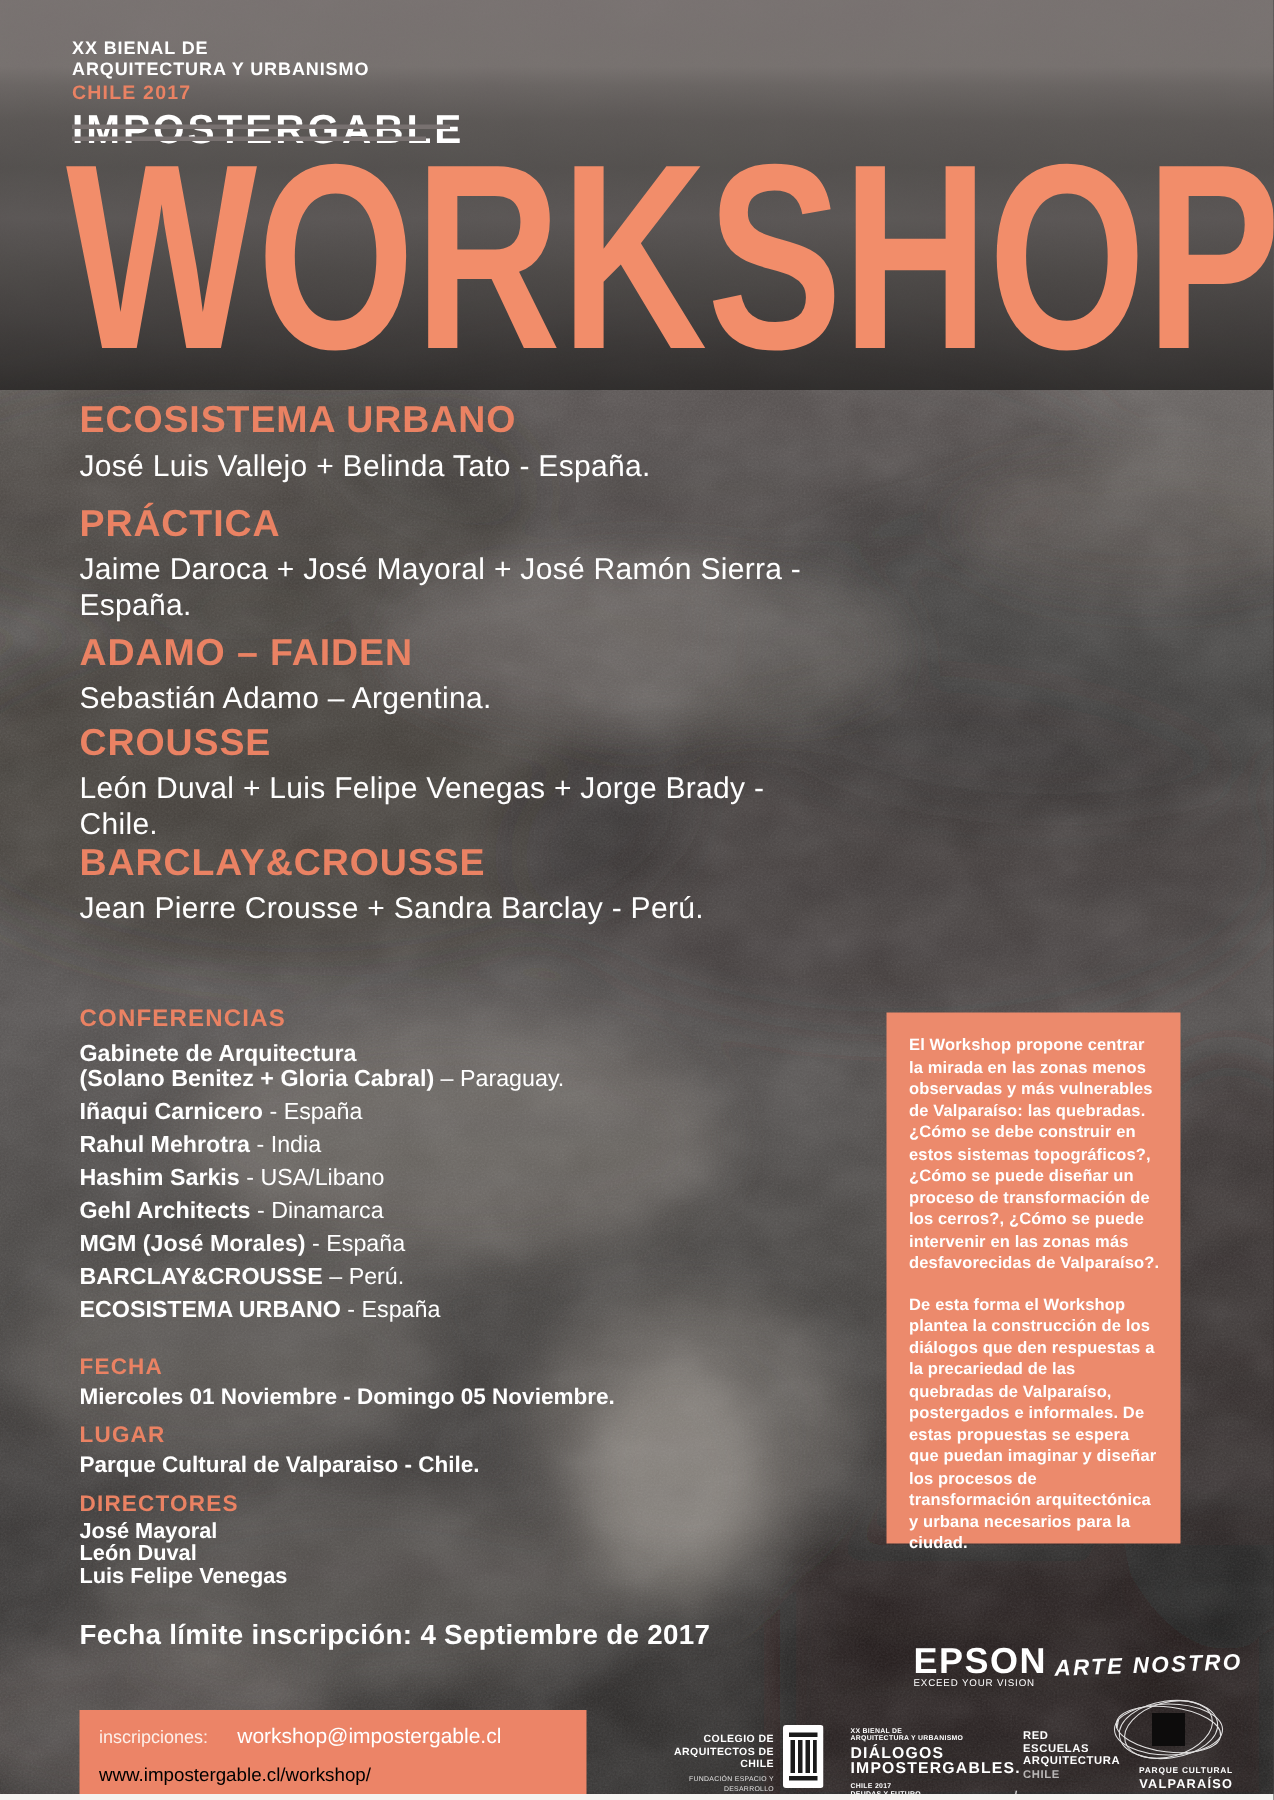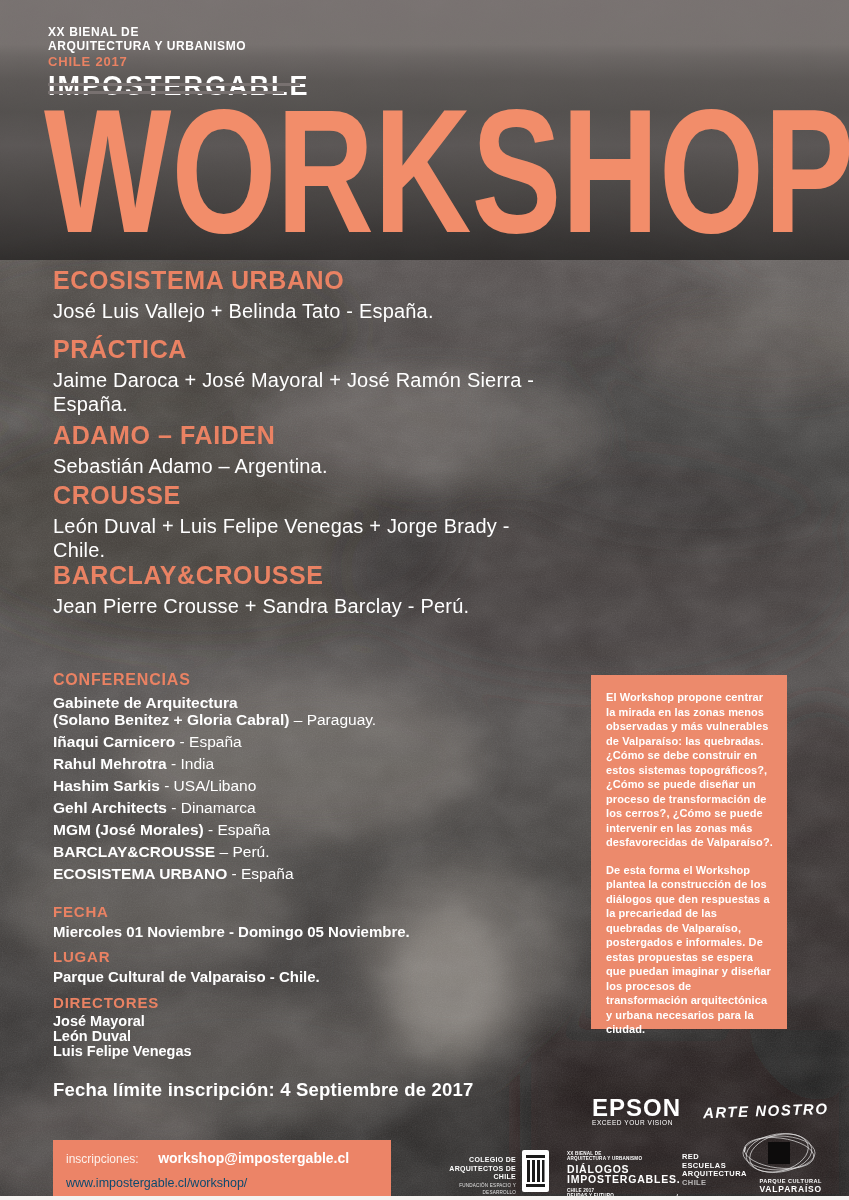"EPSON" div.abs { left: 592px -> 609px }
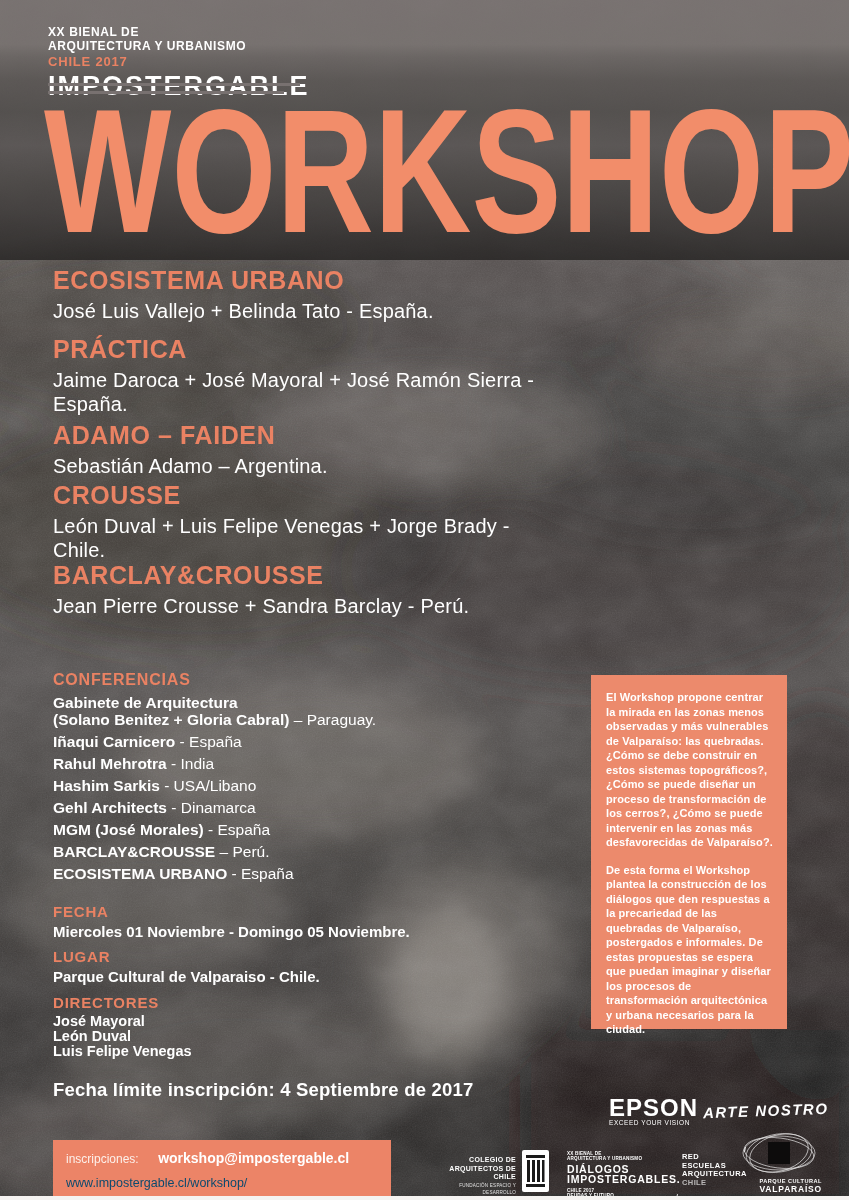"workshop@impostergable.cl" .insc-email { font-weight: bold -> normal }
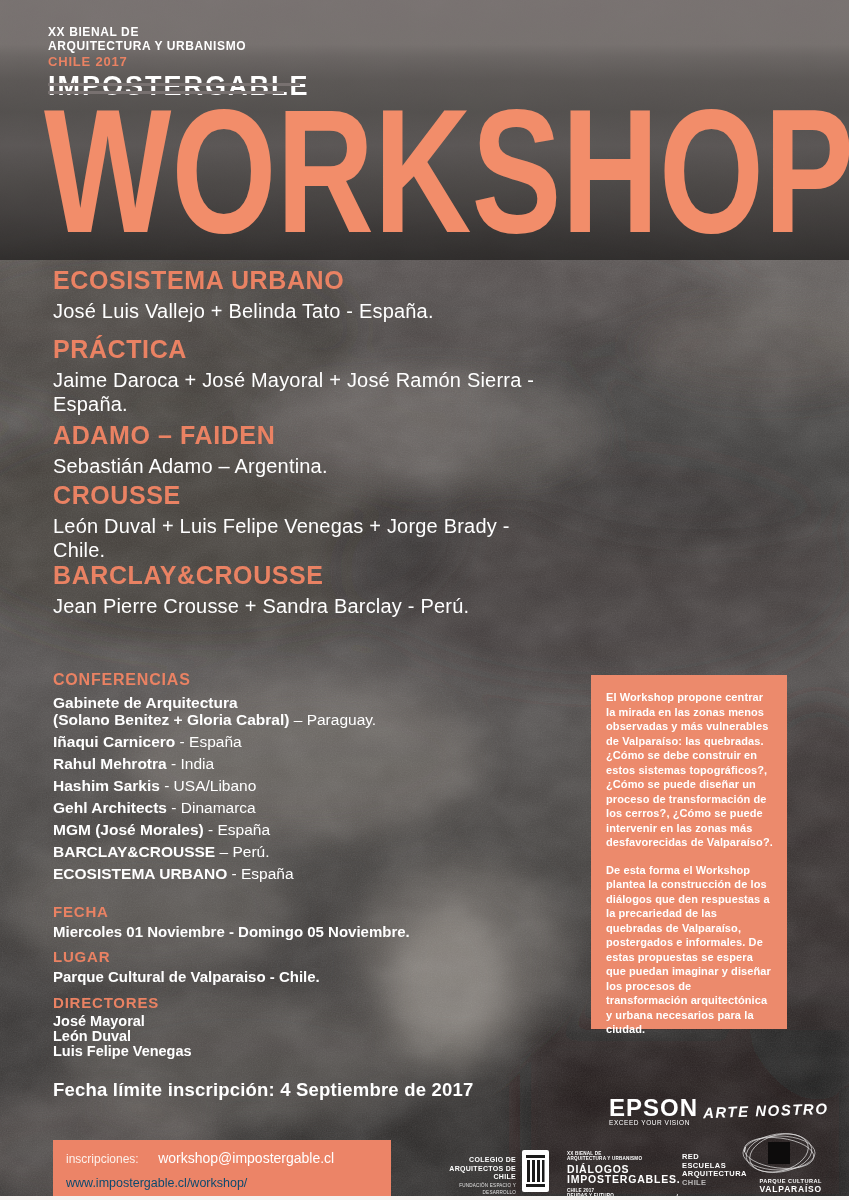"www.impostergable.cl/workshop/" .insc-url { color: #0c4a6e -> #000000 }
